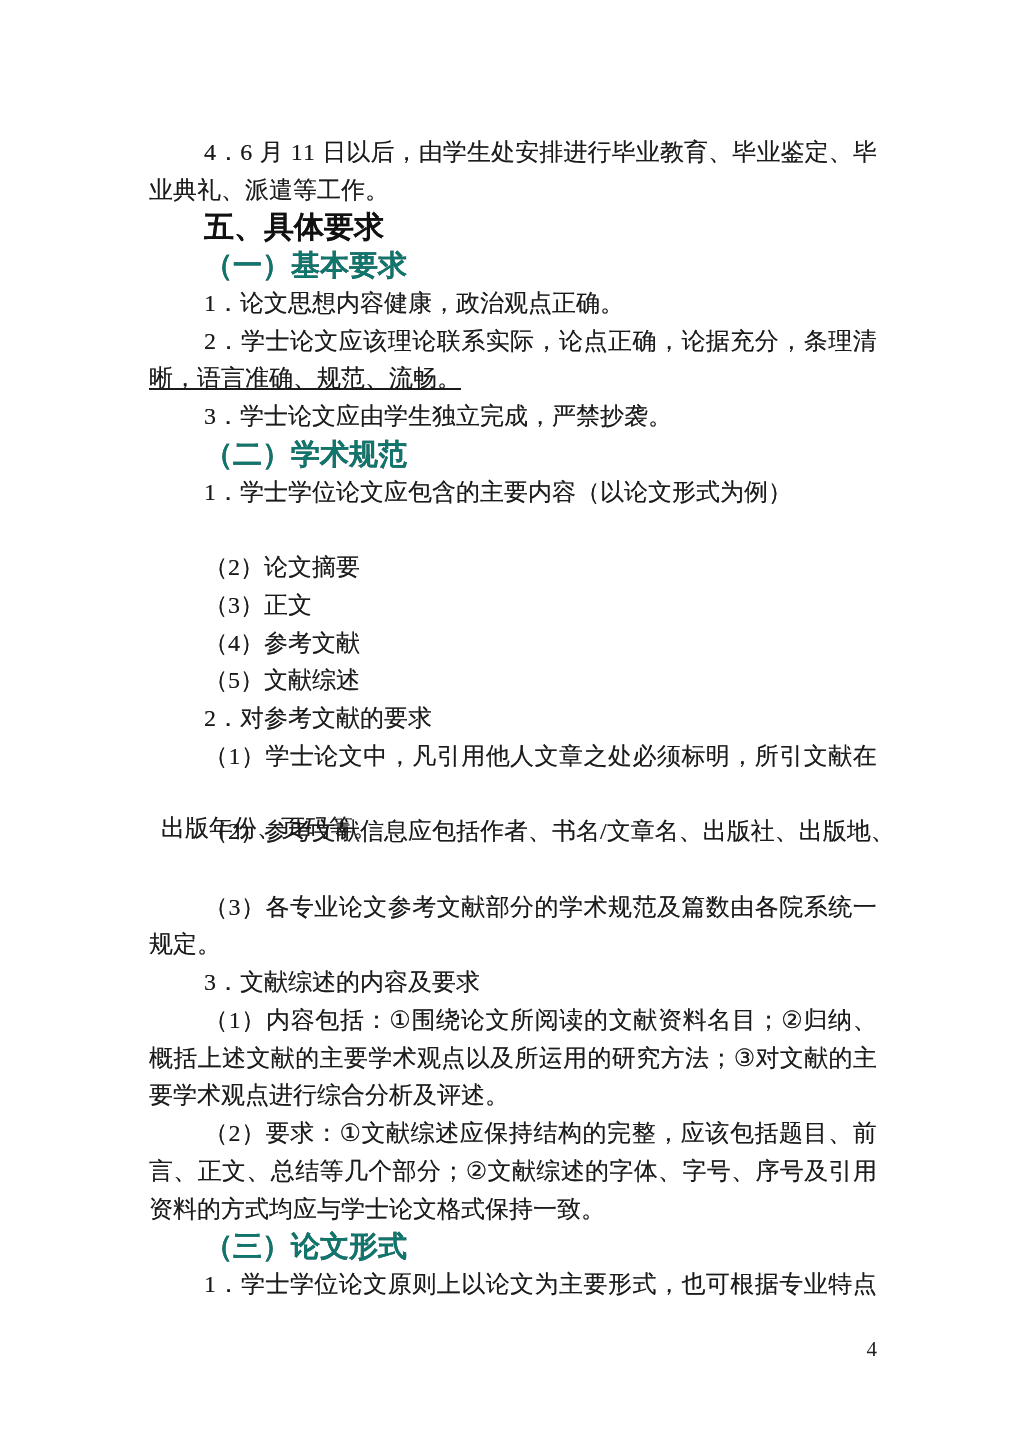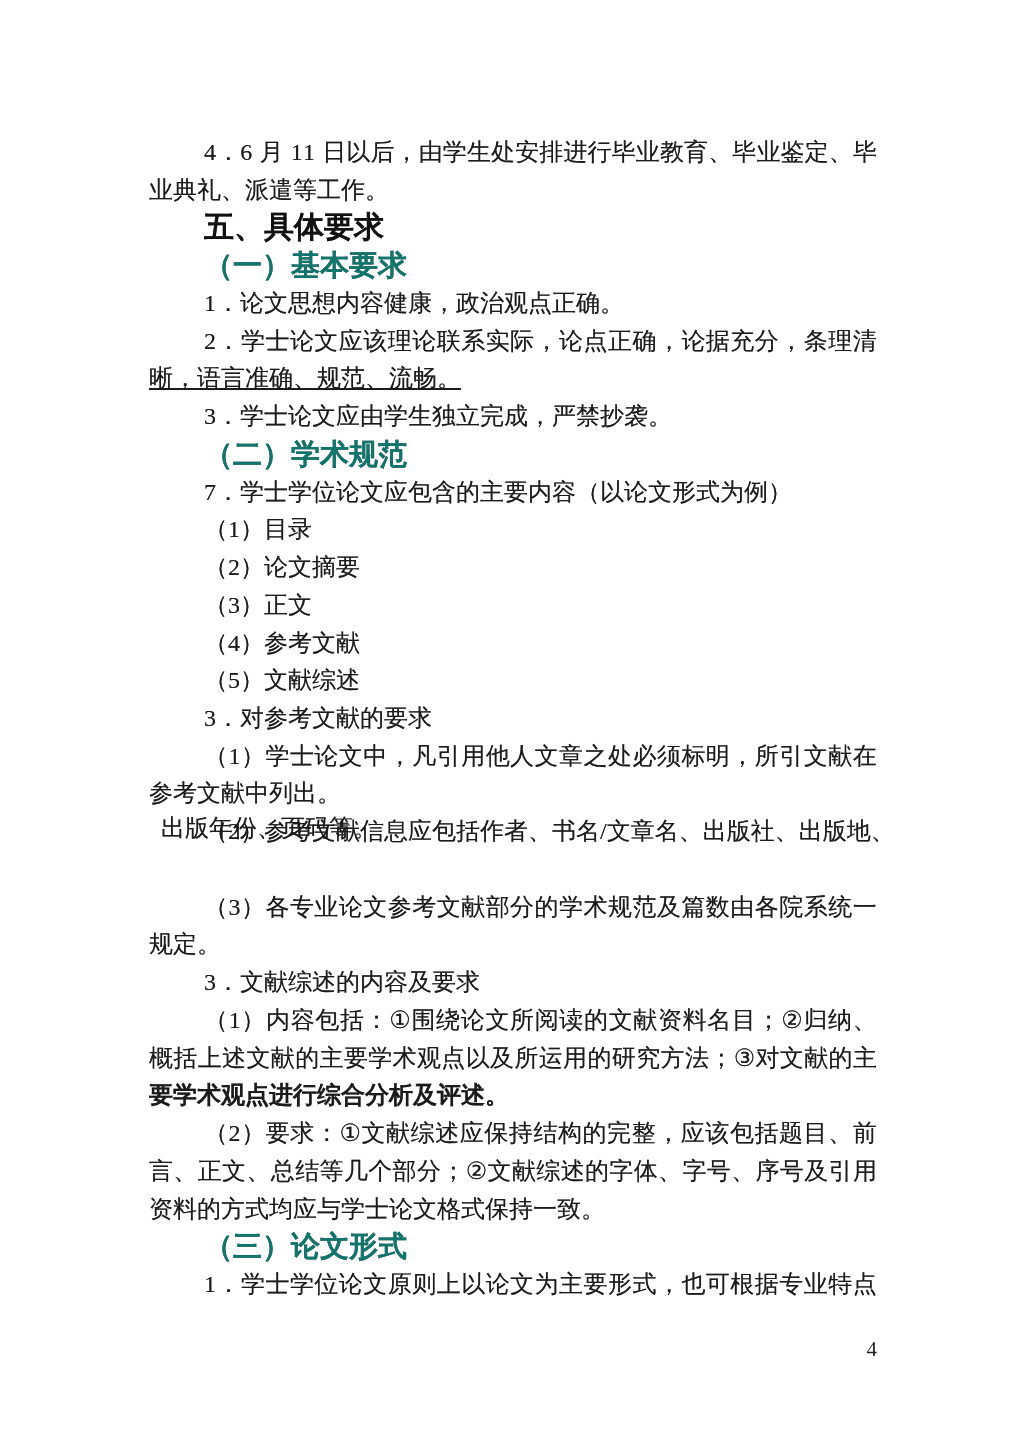"7．学士学位论文应包含的主要内容（以论文形式为例）" div.line { text: 7 -> 1 }
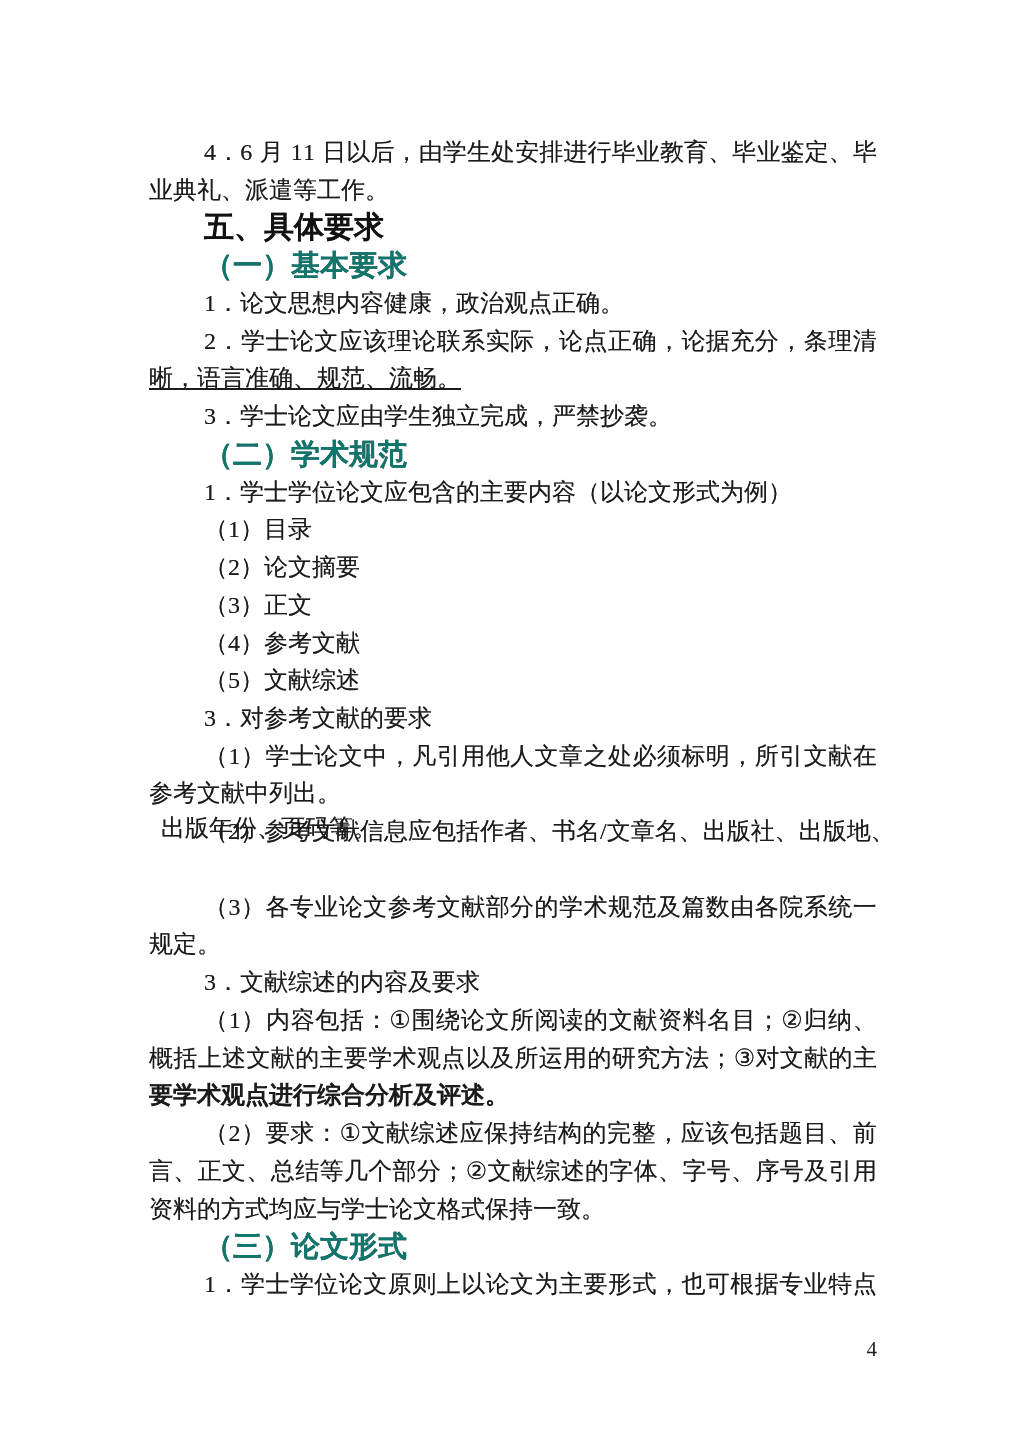"（1）目录" div.line { html: <div>（1）目录</div> -> none }
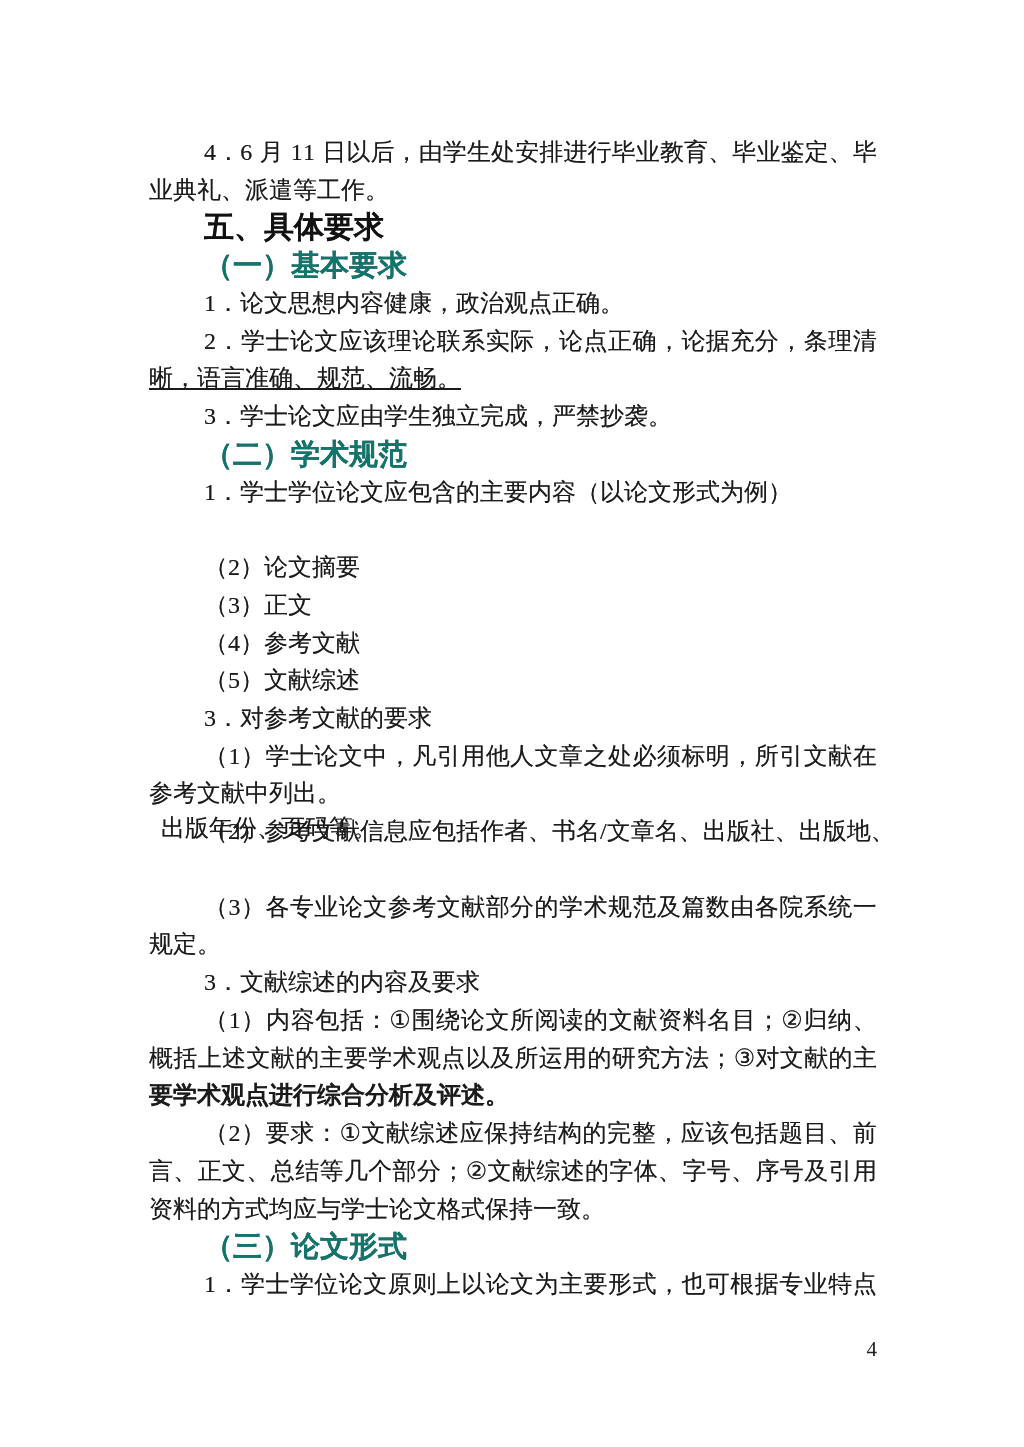"3．对参考文献的要求" div.line { text: 3 -> 2 }
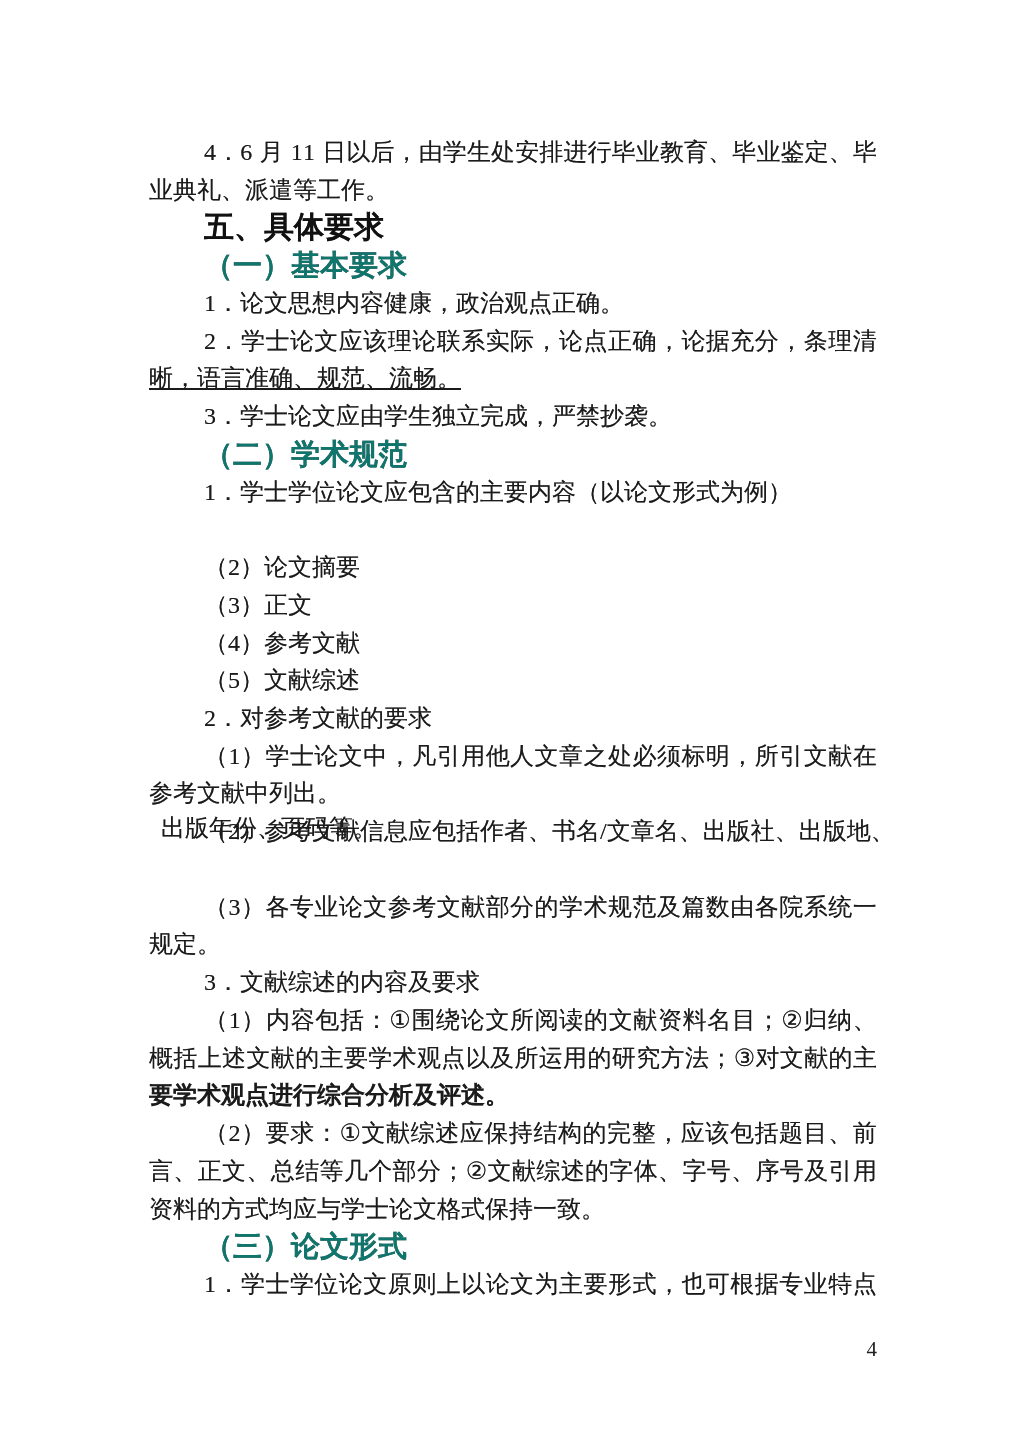"参考文献中列出。" div.line { html: <div>参考文献中列出。</div> -> none }
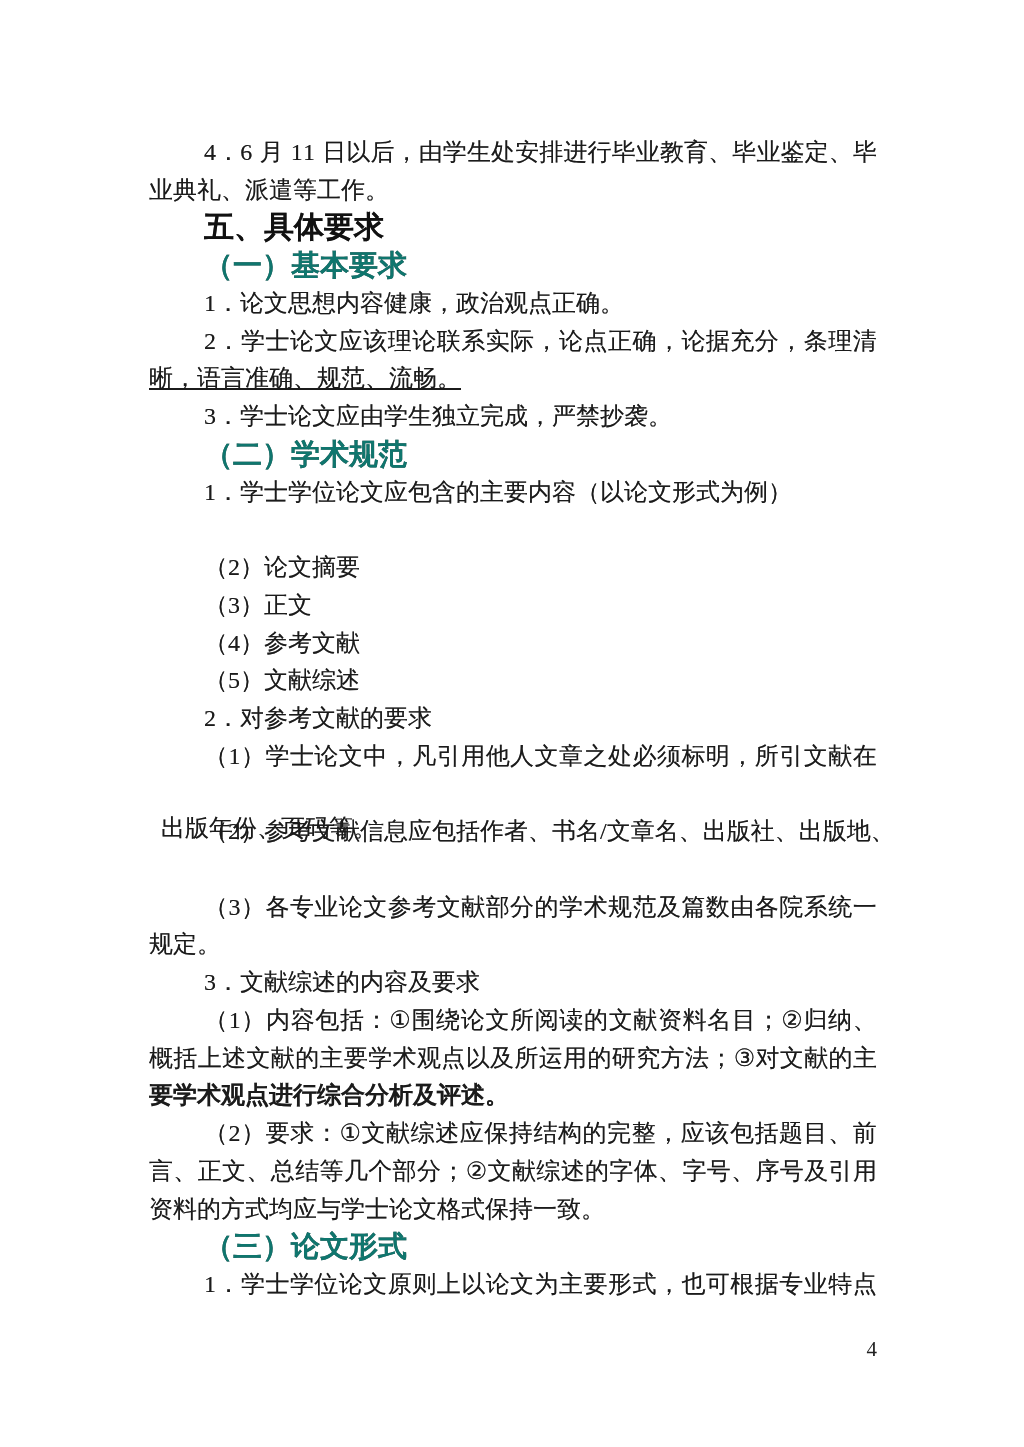"要学术观点进行综合分析及评述。" div.line { font-weight: bold -> none }
